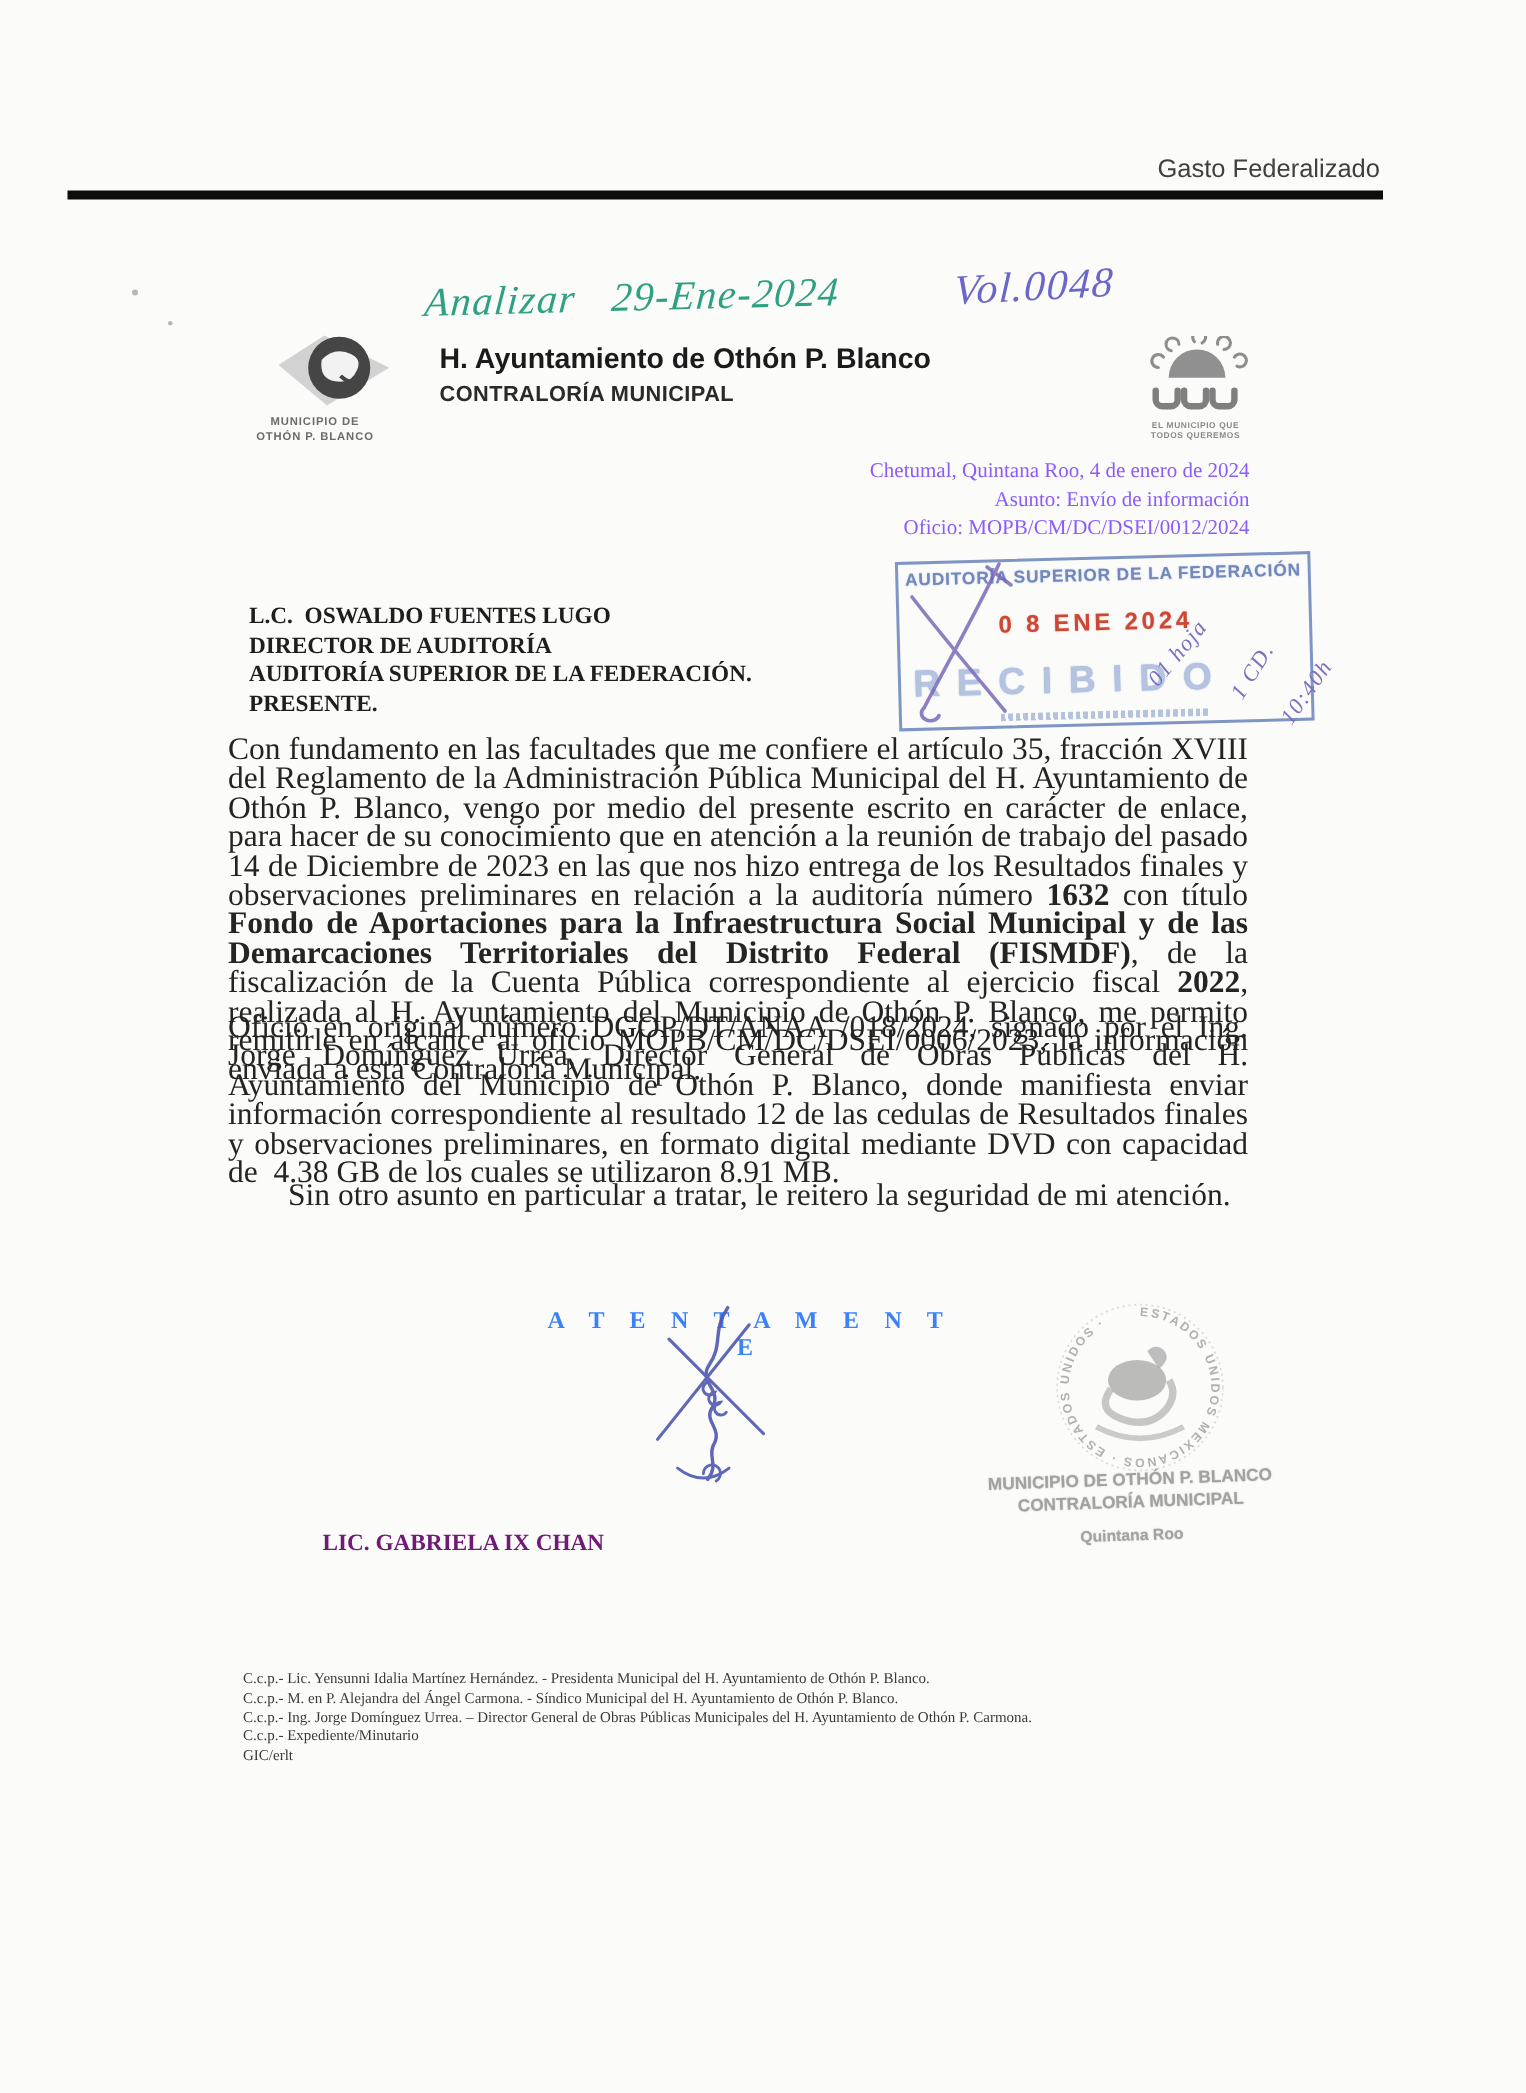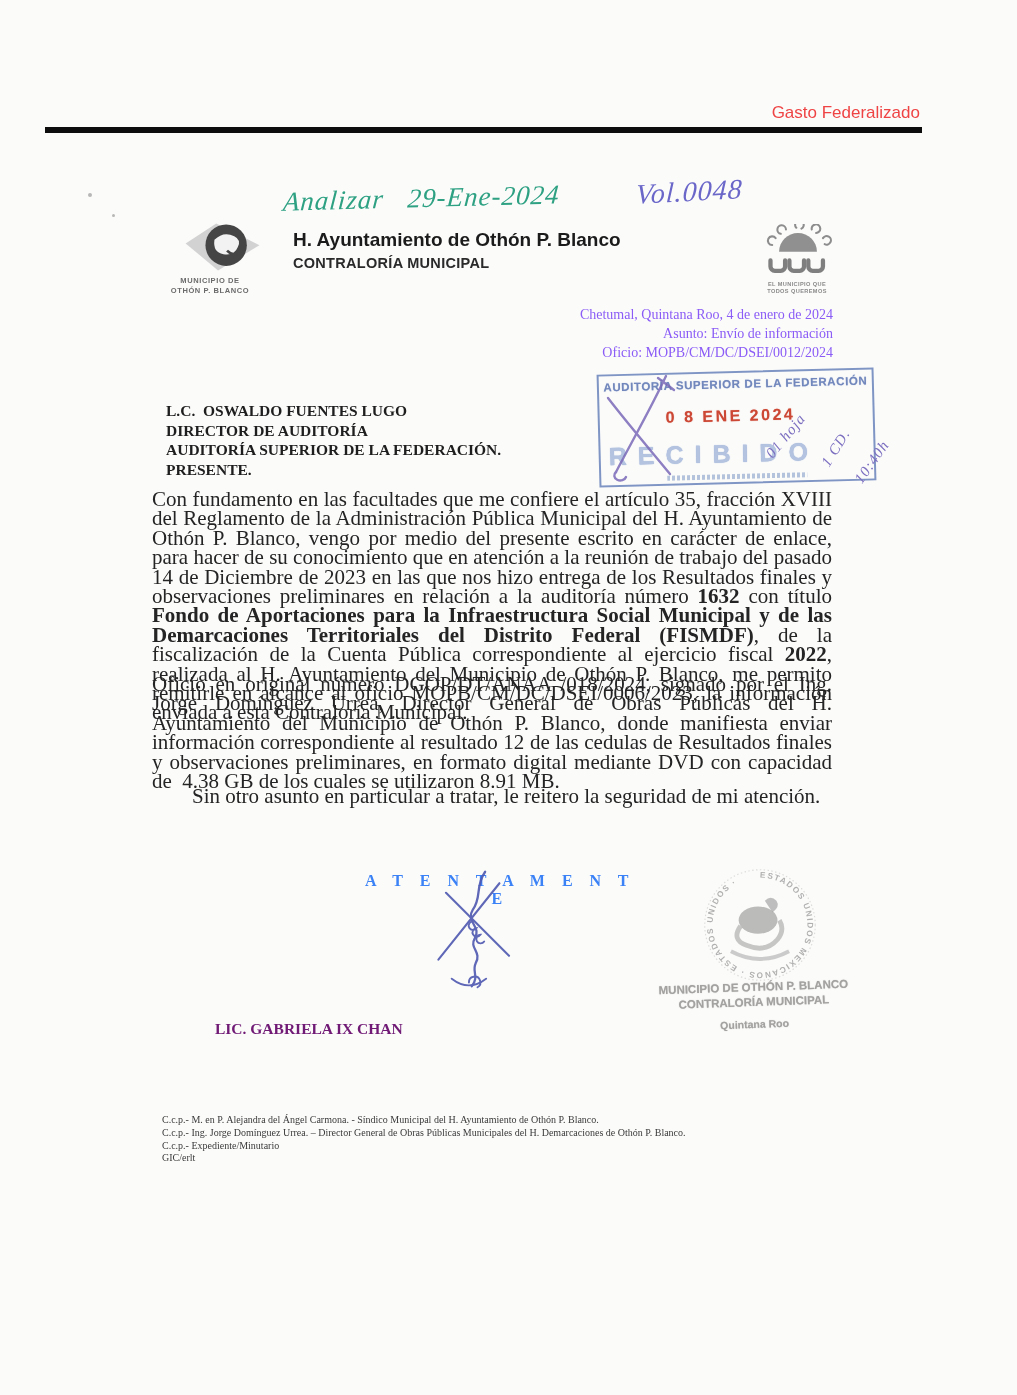"Gasto Federalizado" .gasto { color: #ef4444 -> #404040 }
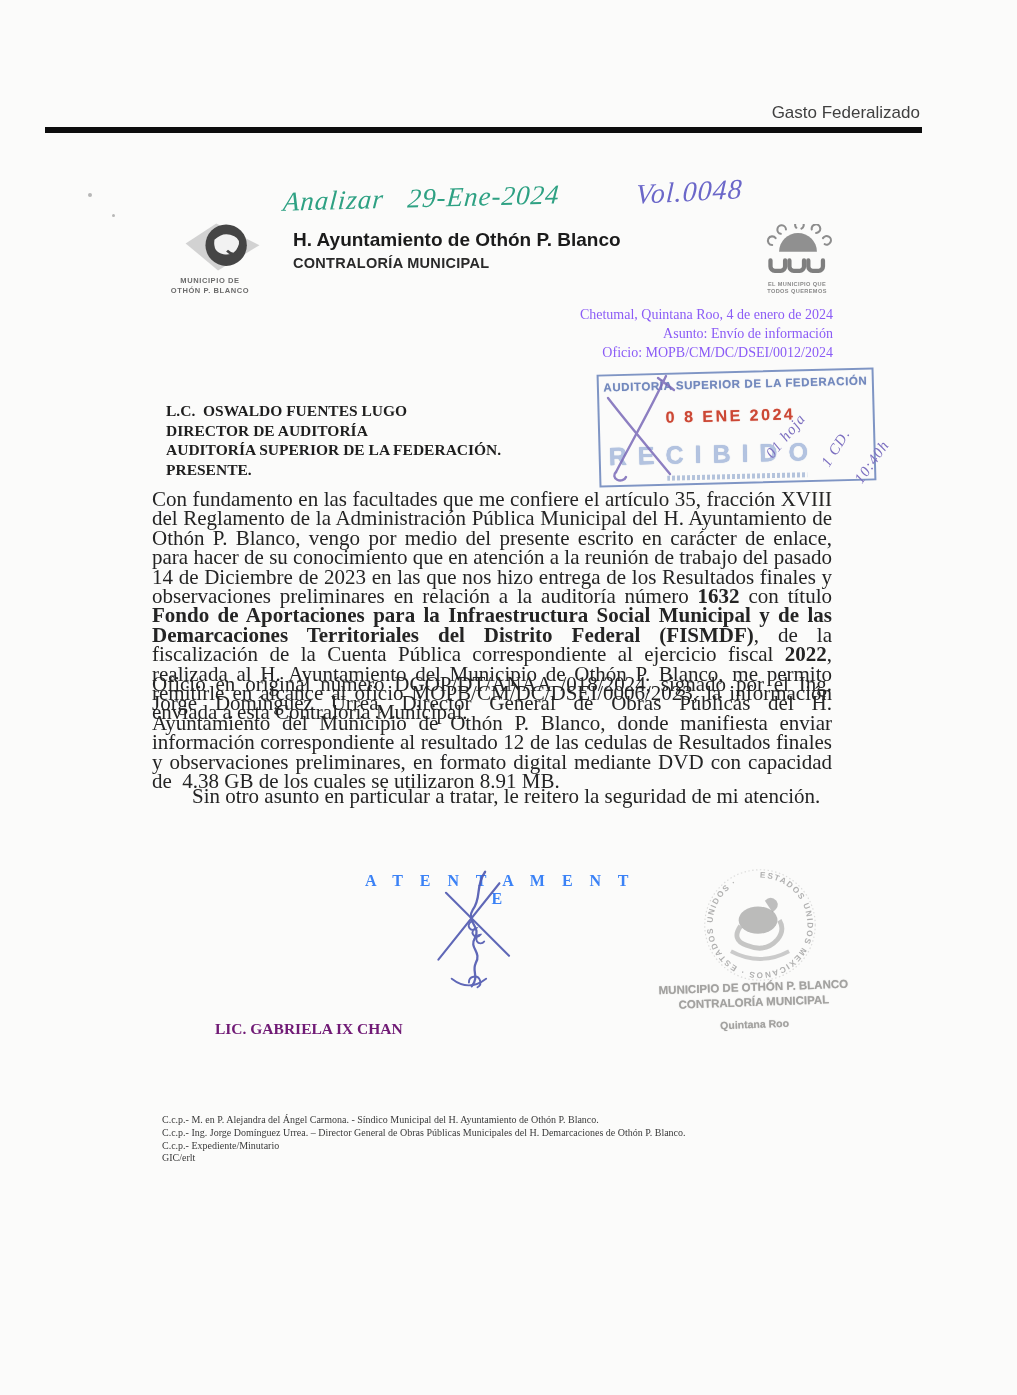"C.c.p.- Lic. Yensunni Idalia Martínez" div { html: none -> <div>C.c.p.- Lic. Yensunni Idalia Martínez Hernández. - Presidenta Municipal del H. Ayuntamiento de Othón P. Blanco.</div> }
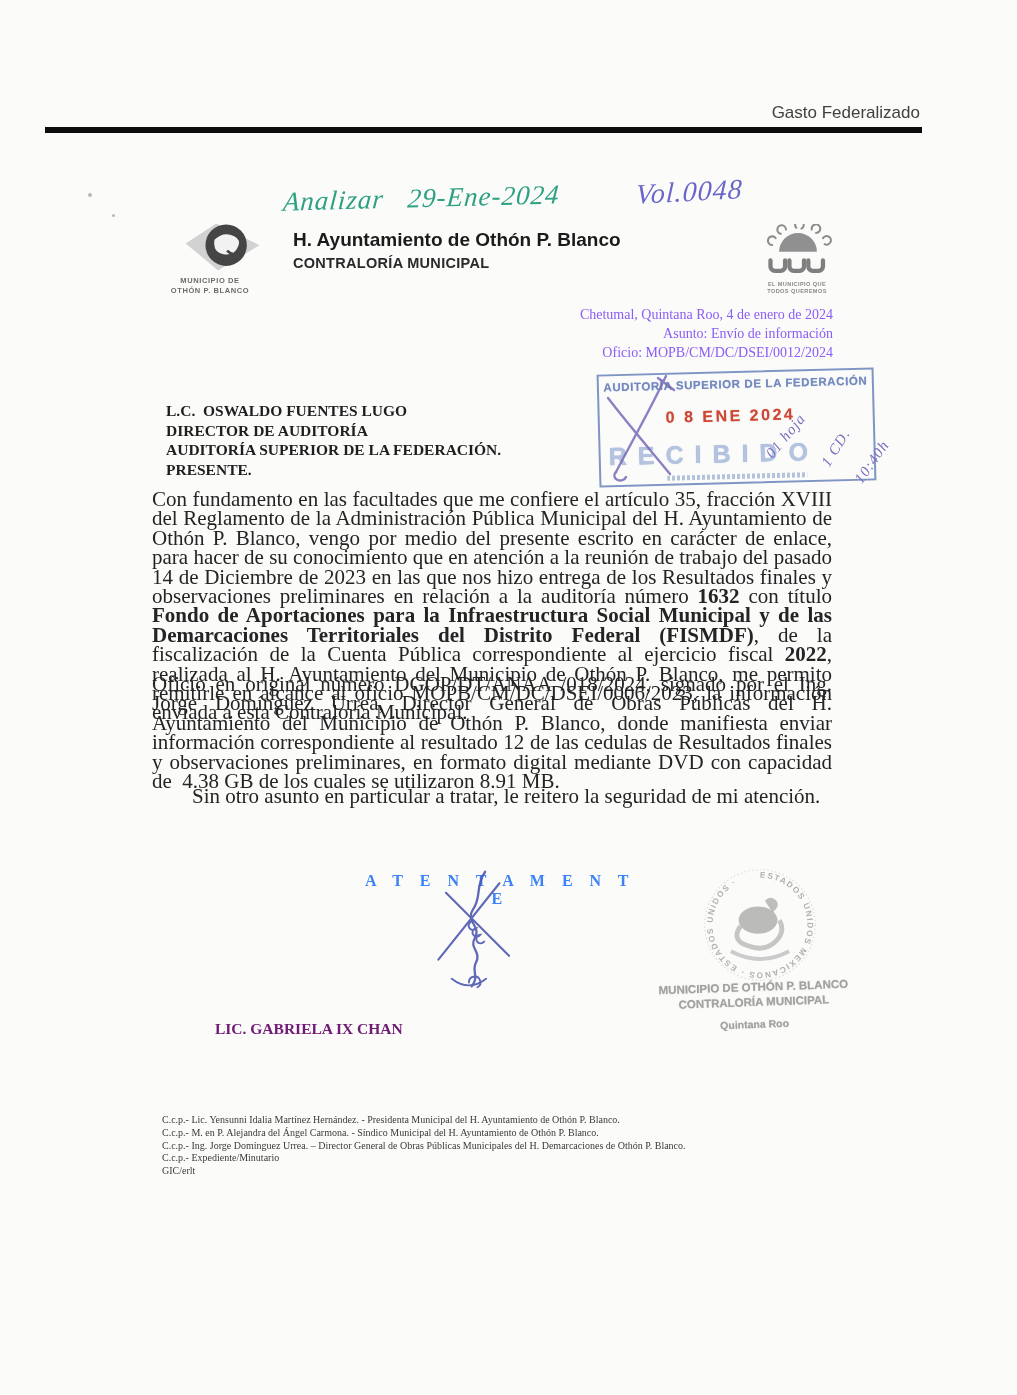"C.c.p.- Ing. Jorge Domínguez Urrea." div { text: Demarcaciones de Othón P. Blanco -> Ayuntamiento de Othón P. Carmona }
